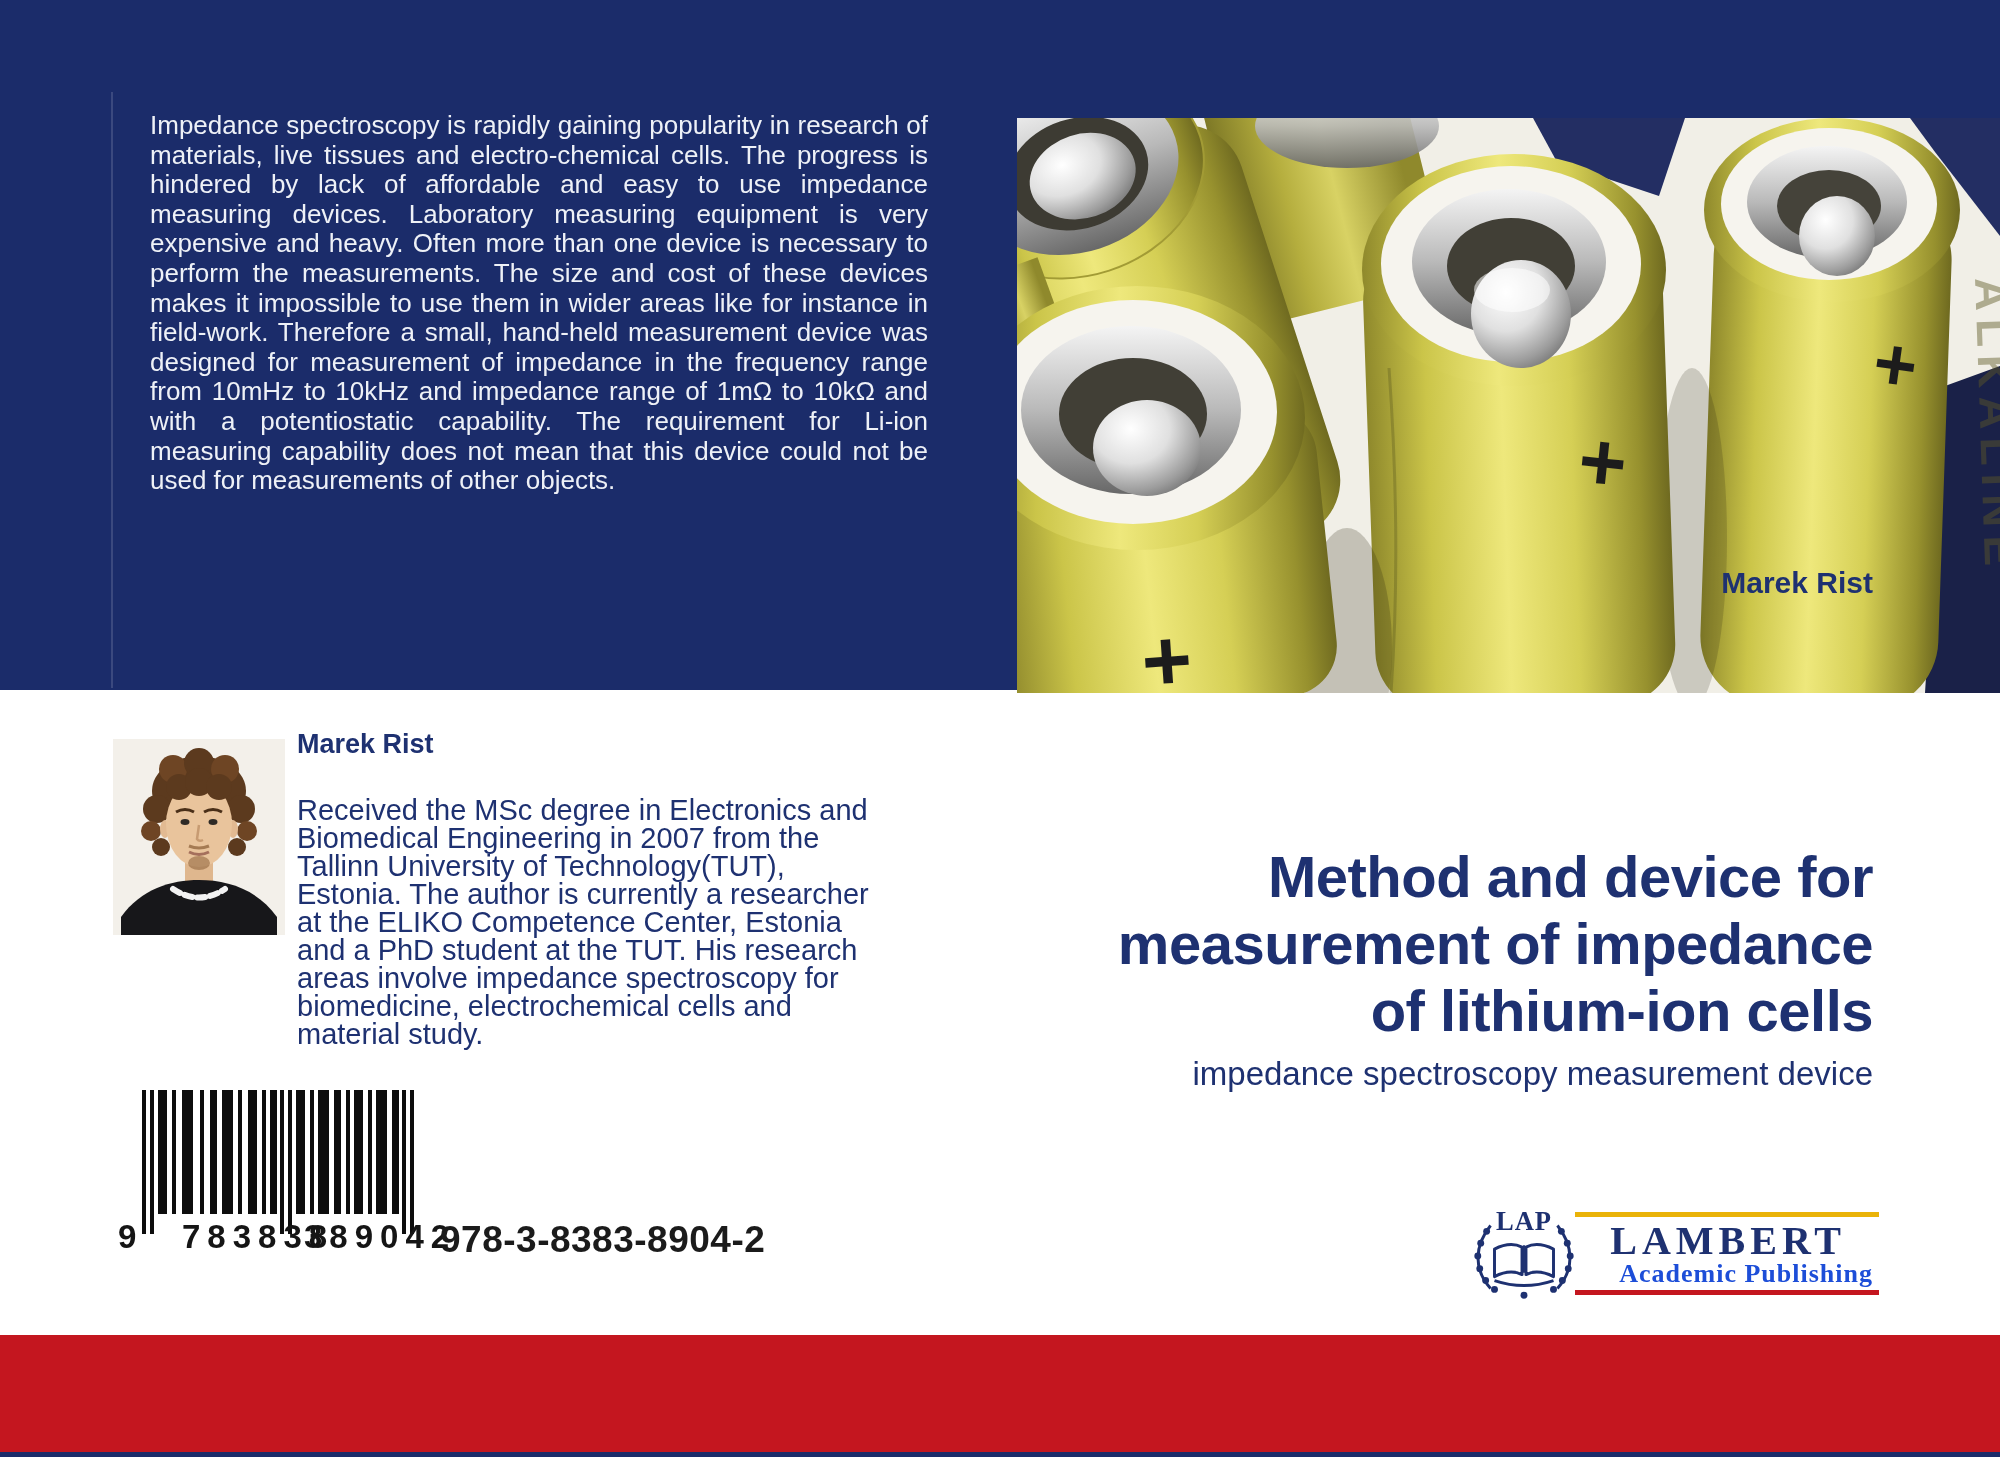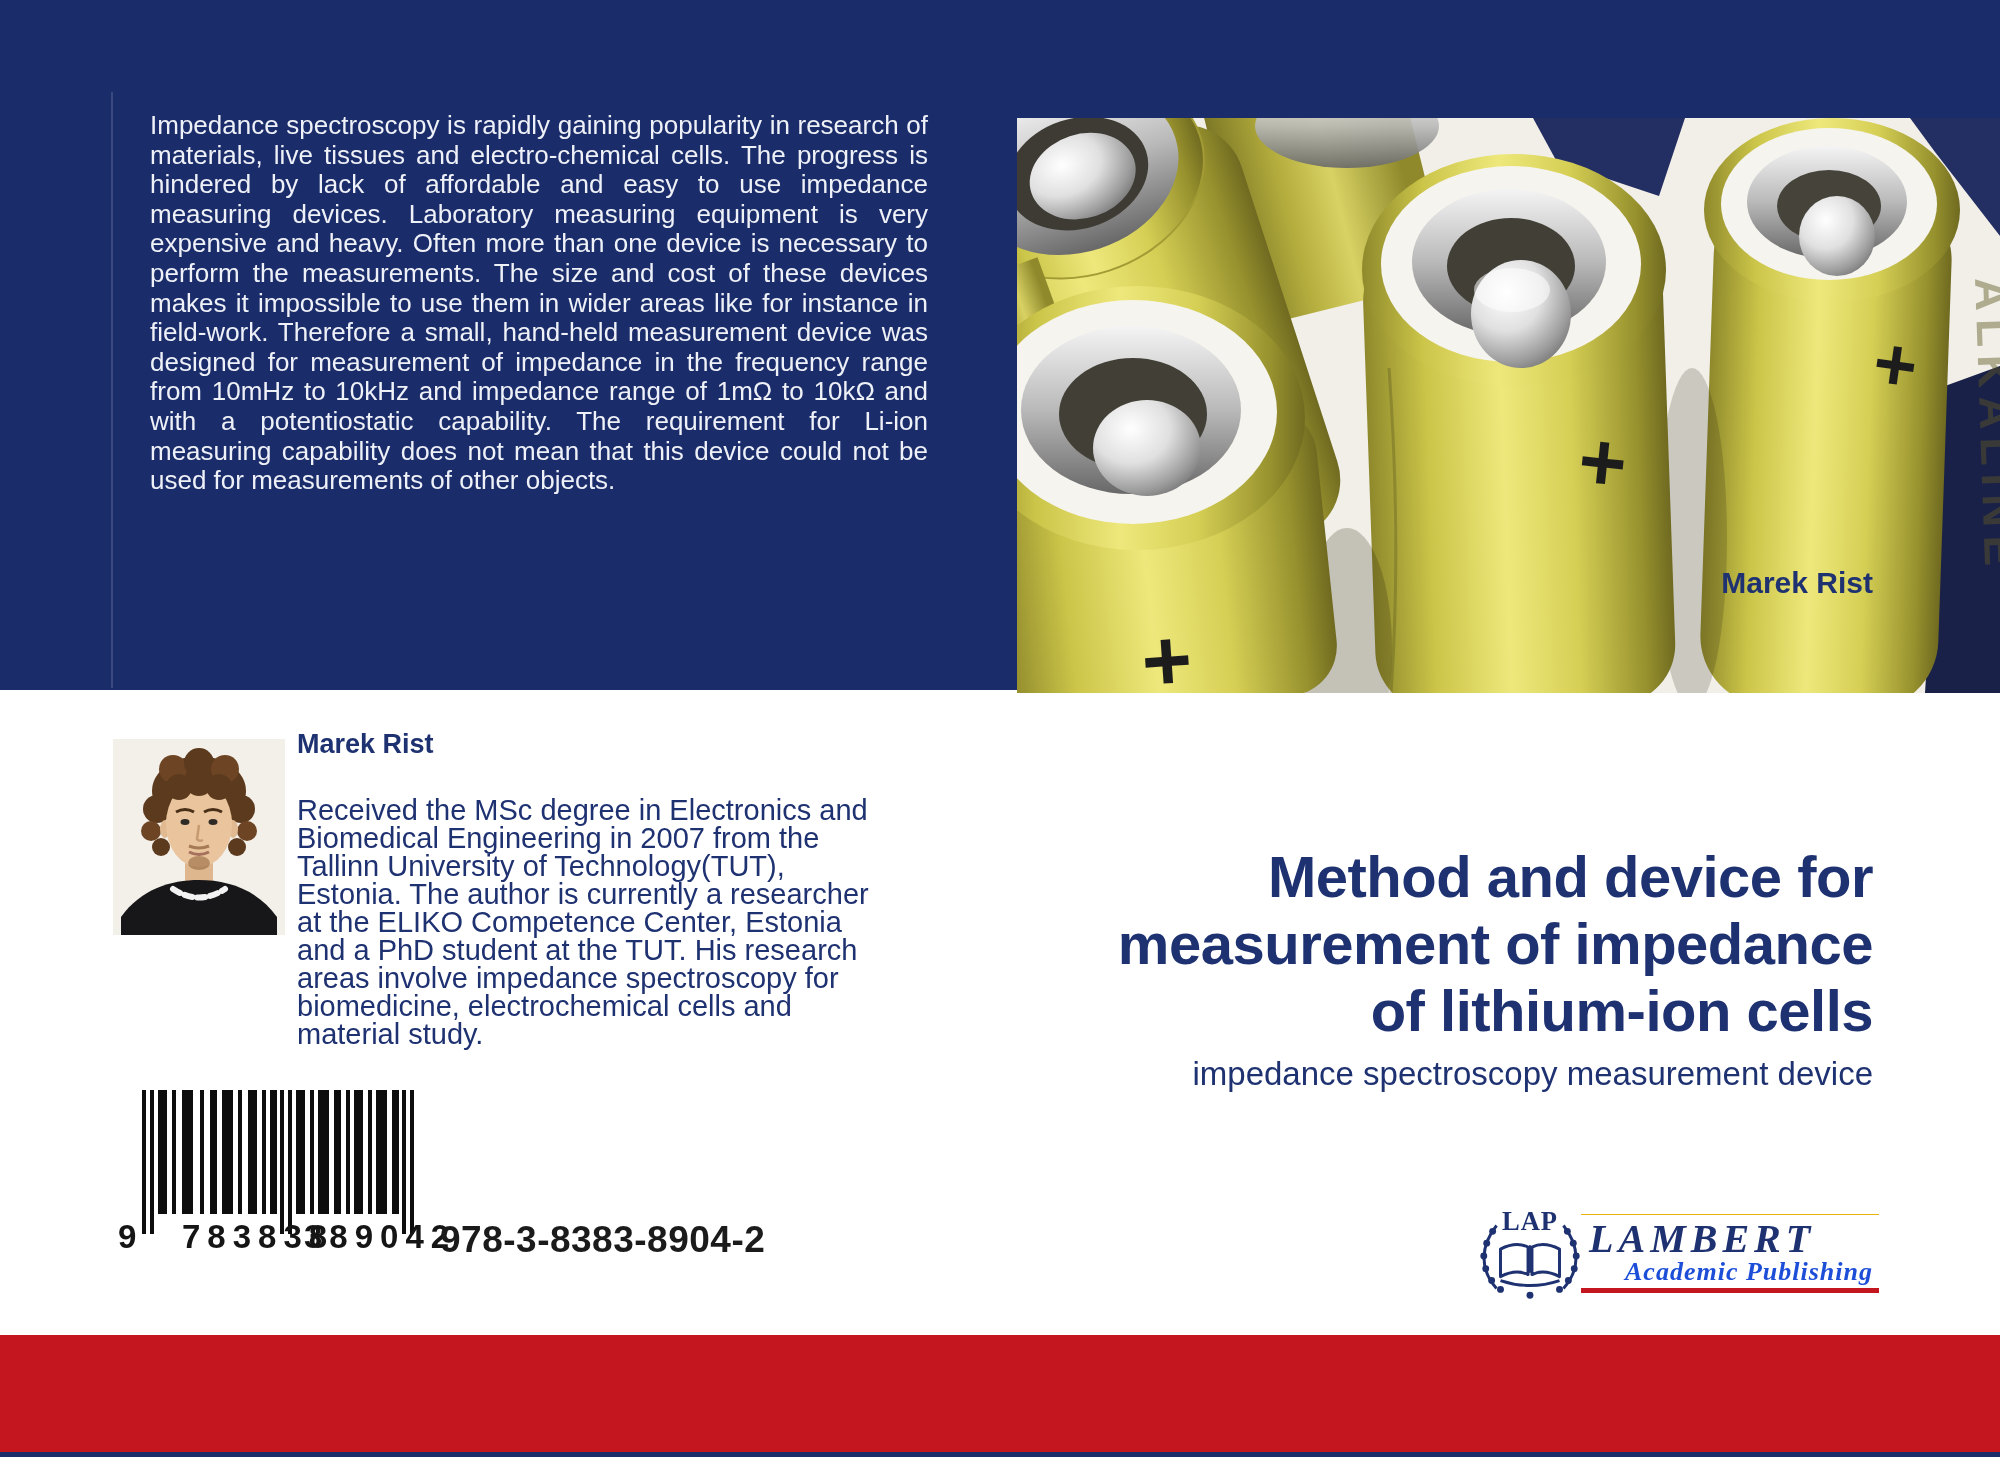"LAMBERT" .pub-text { border-top: 1px solid #eab308 -> 5px solid #eab308; font-style: italic -> none; text-align: left -> center }
